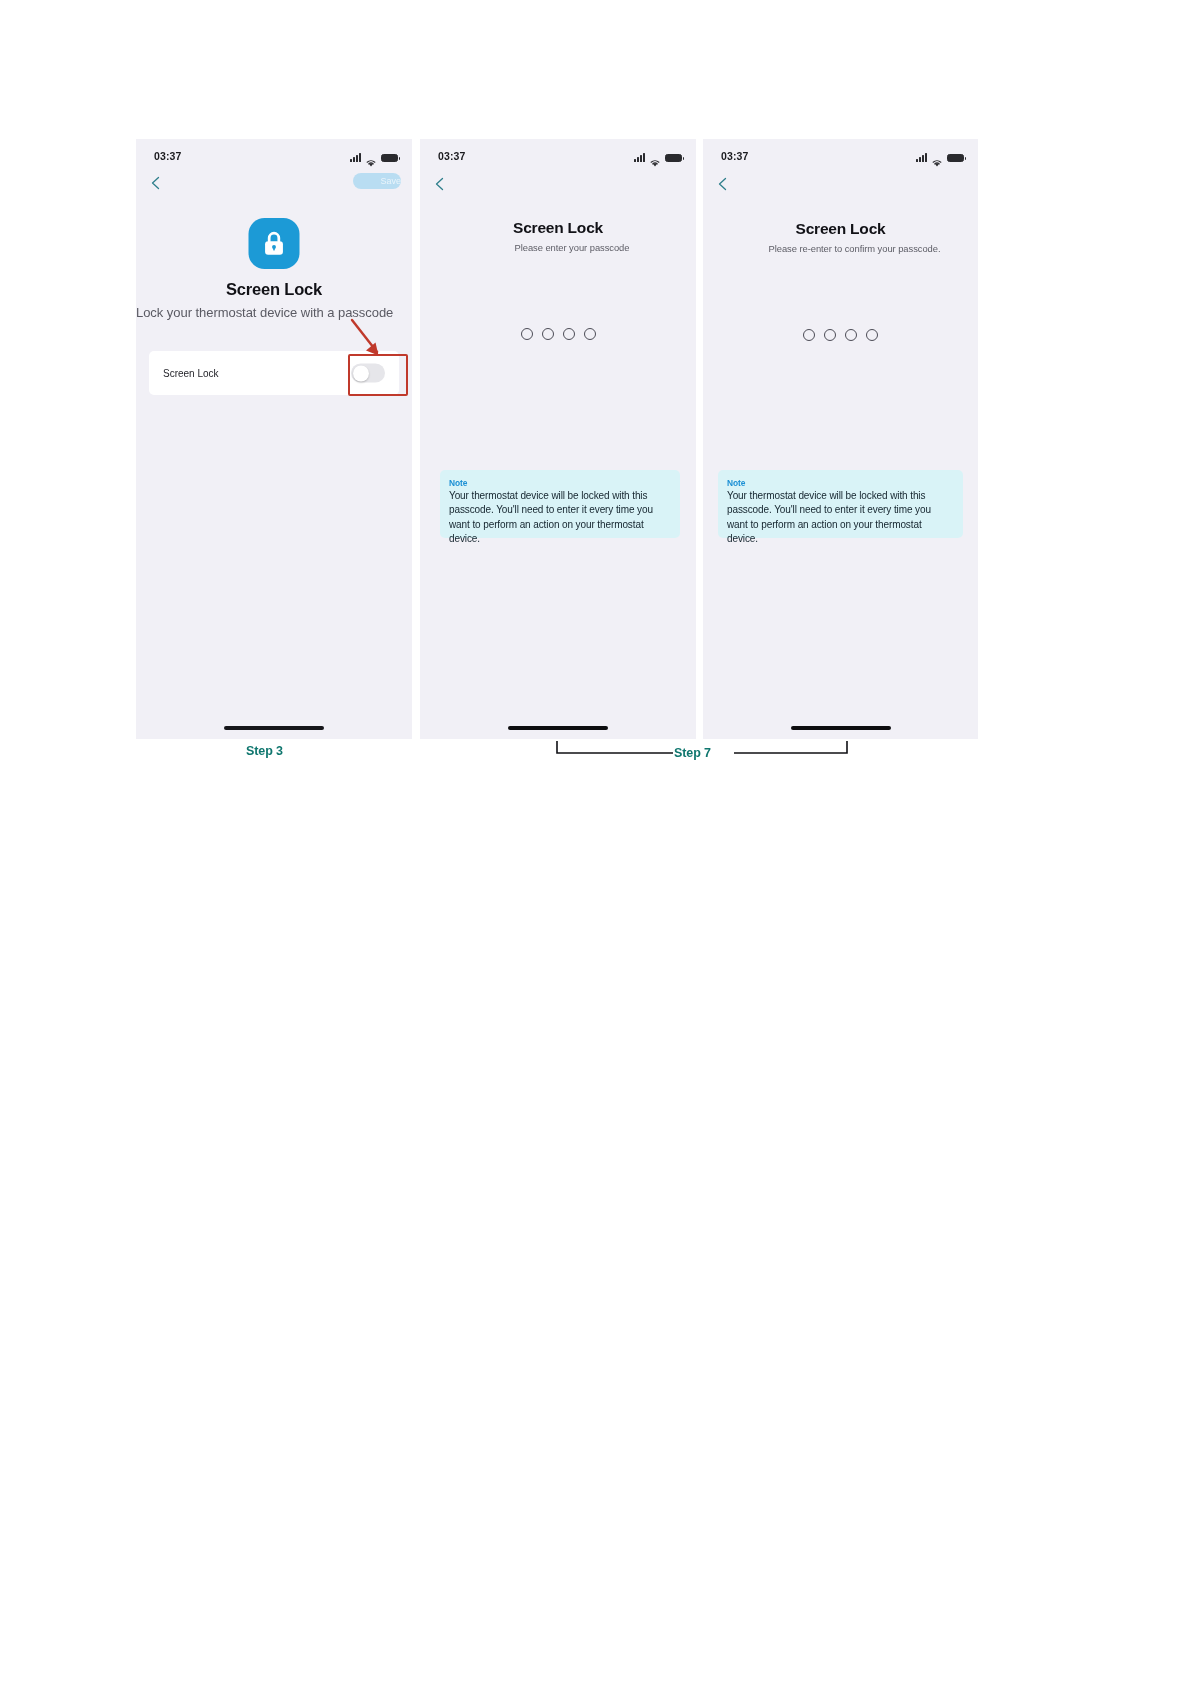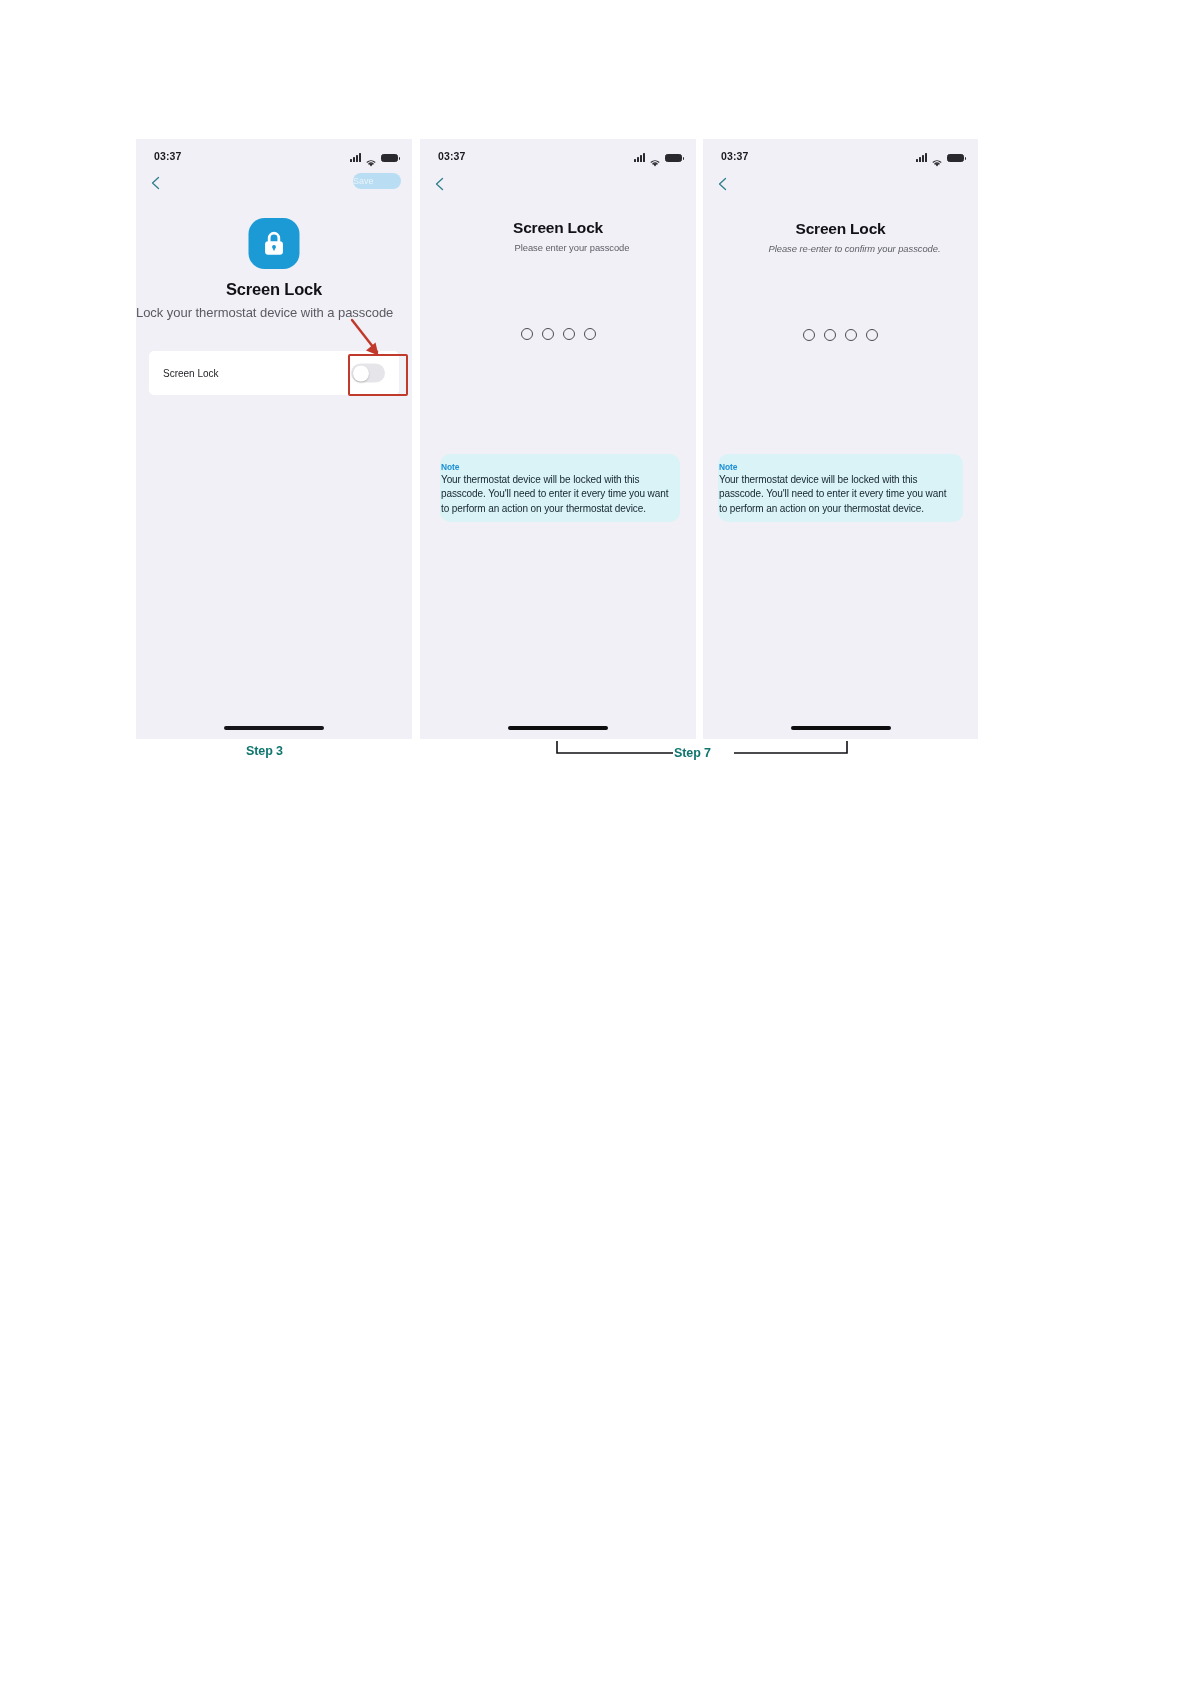"Save" .save-pill { text-align: left -> right }
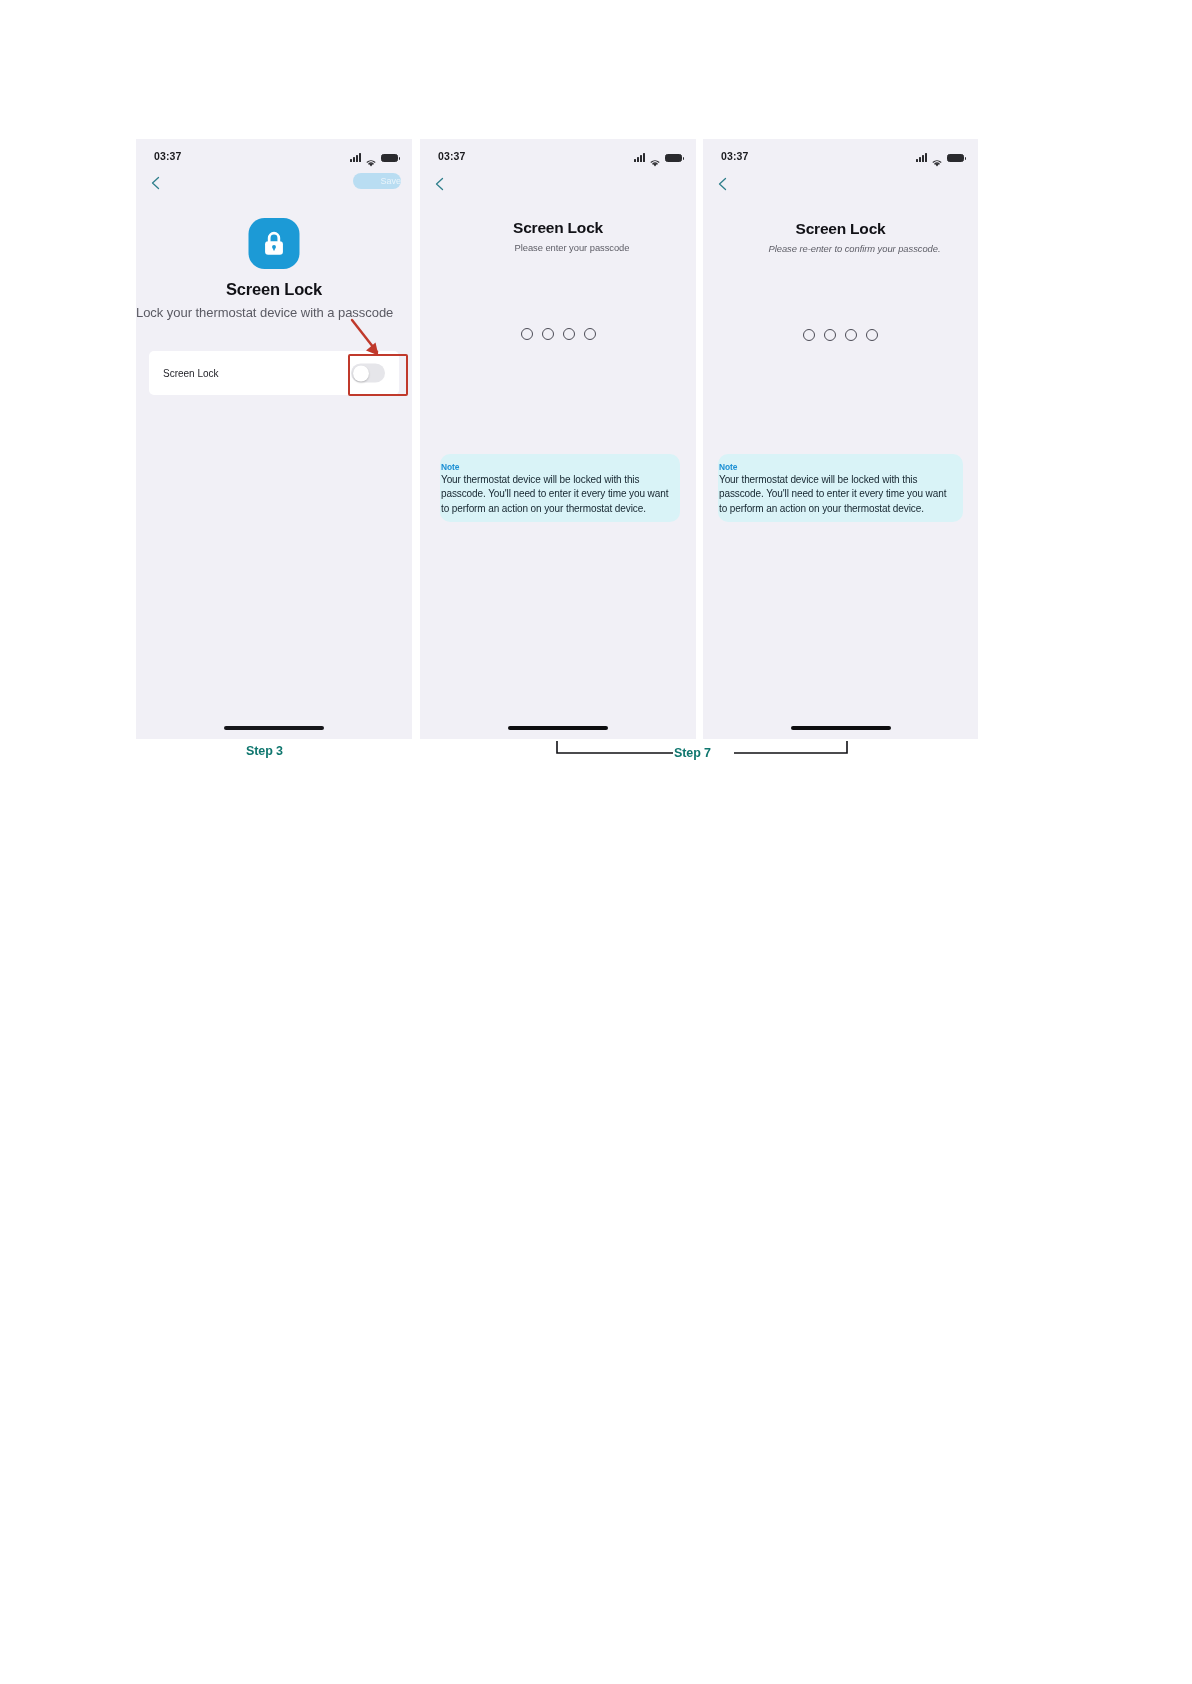"Please re-enter to confirm your" #phone3 .pc-sub { font-style: italic -> none }
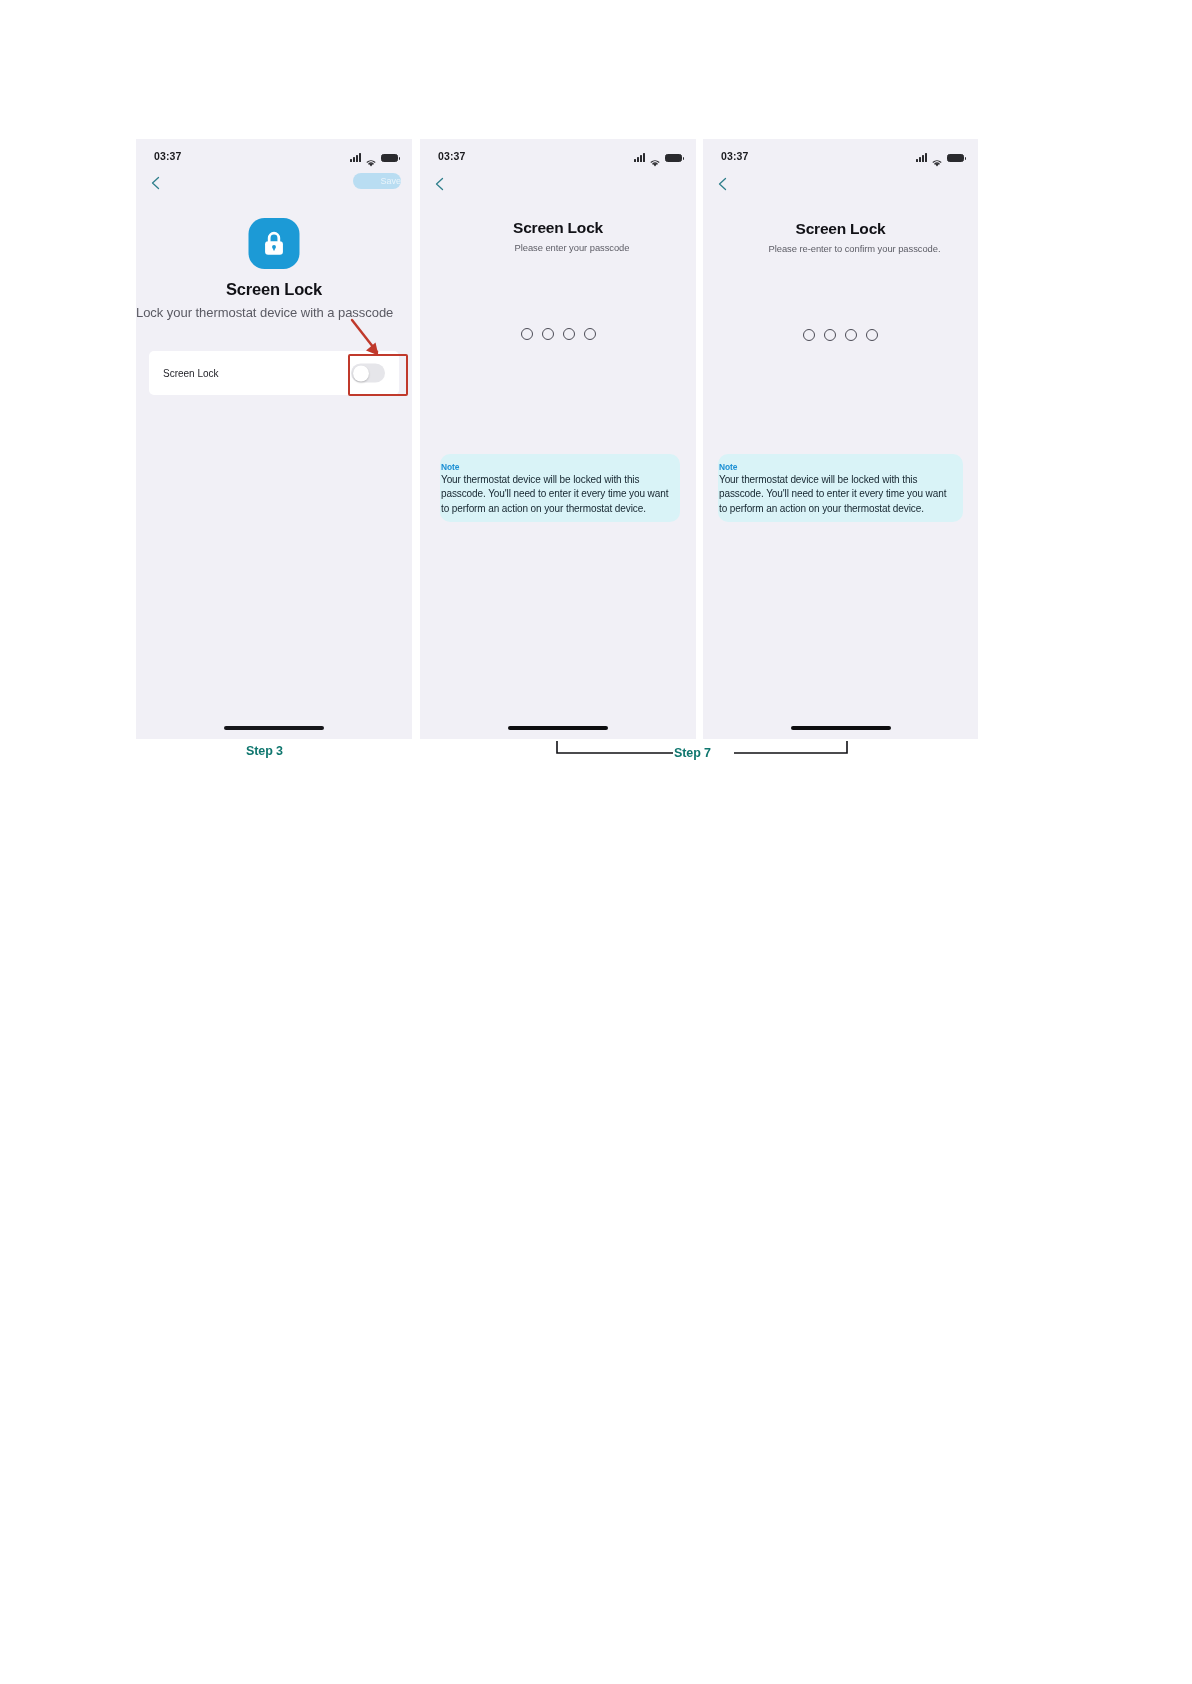"Note" .note-box { border-radius: 10px -> 5px; margin-top: none -> 16px; padding: 8px 9px 9px 1px -> 8px 9px 9px 9px }
